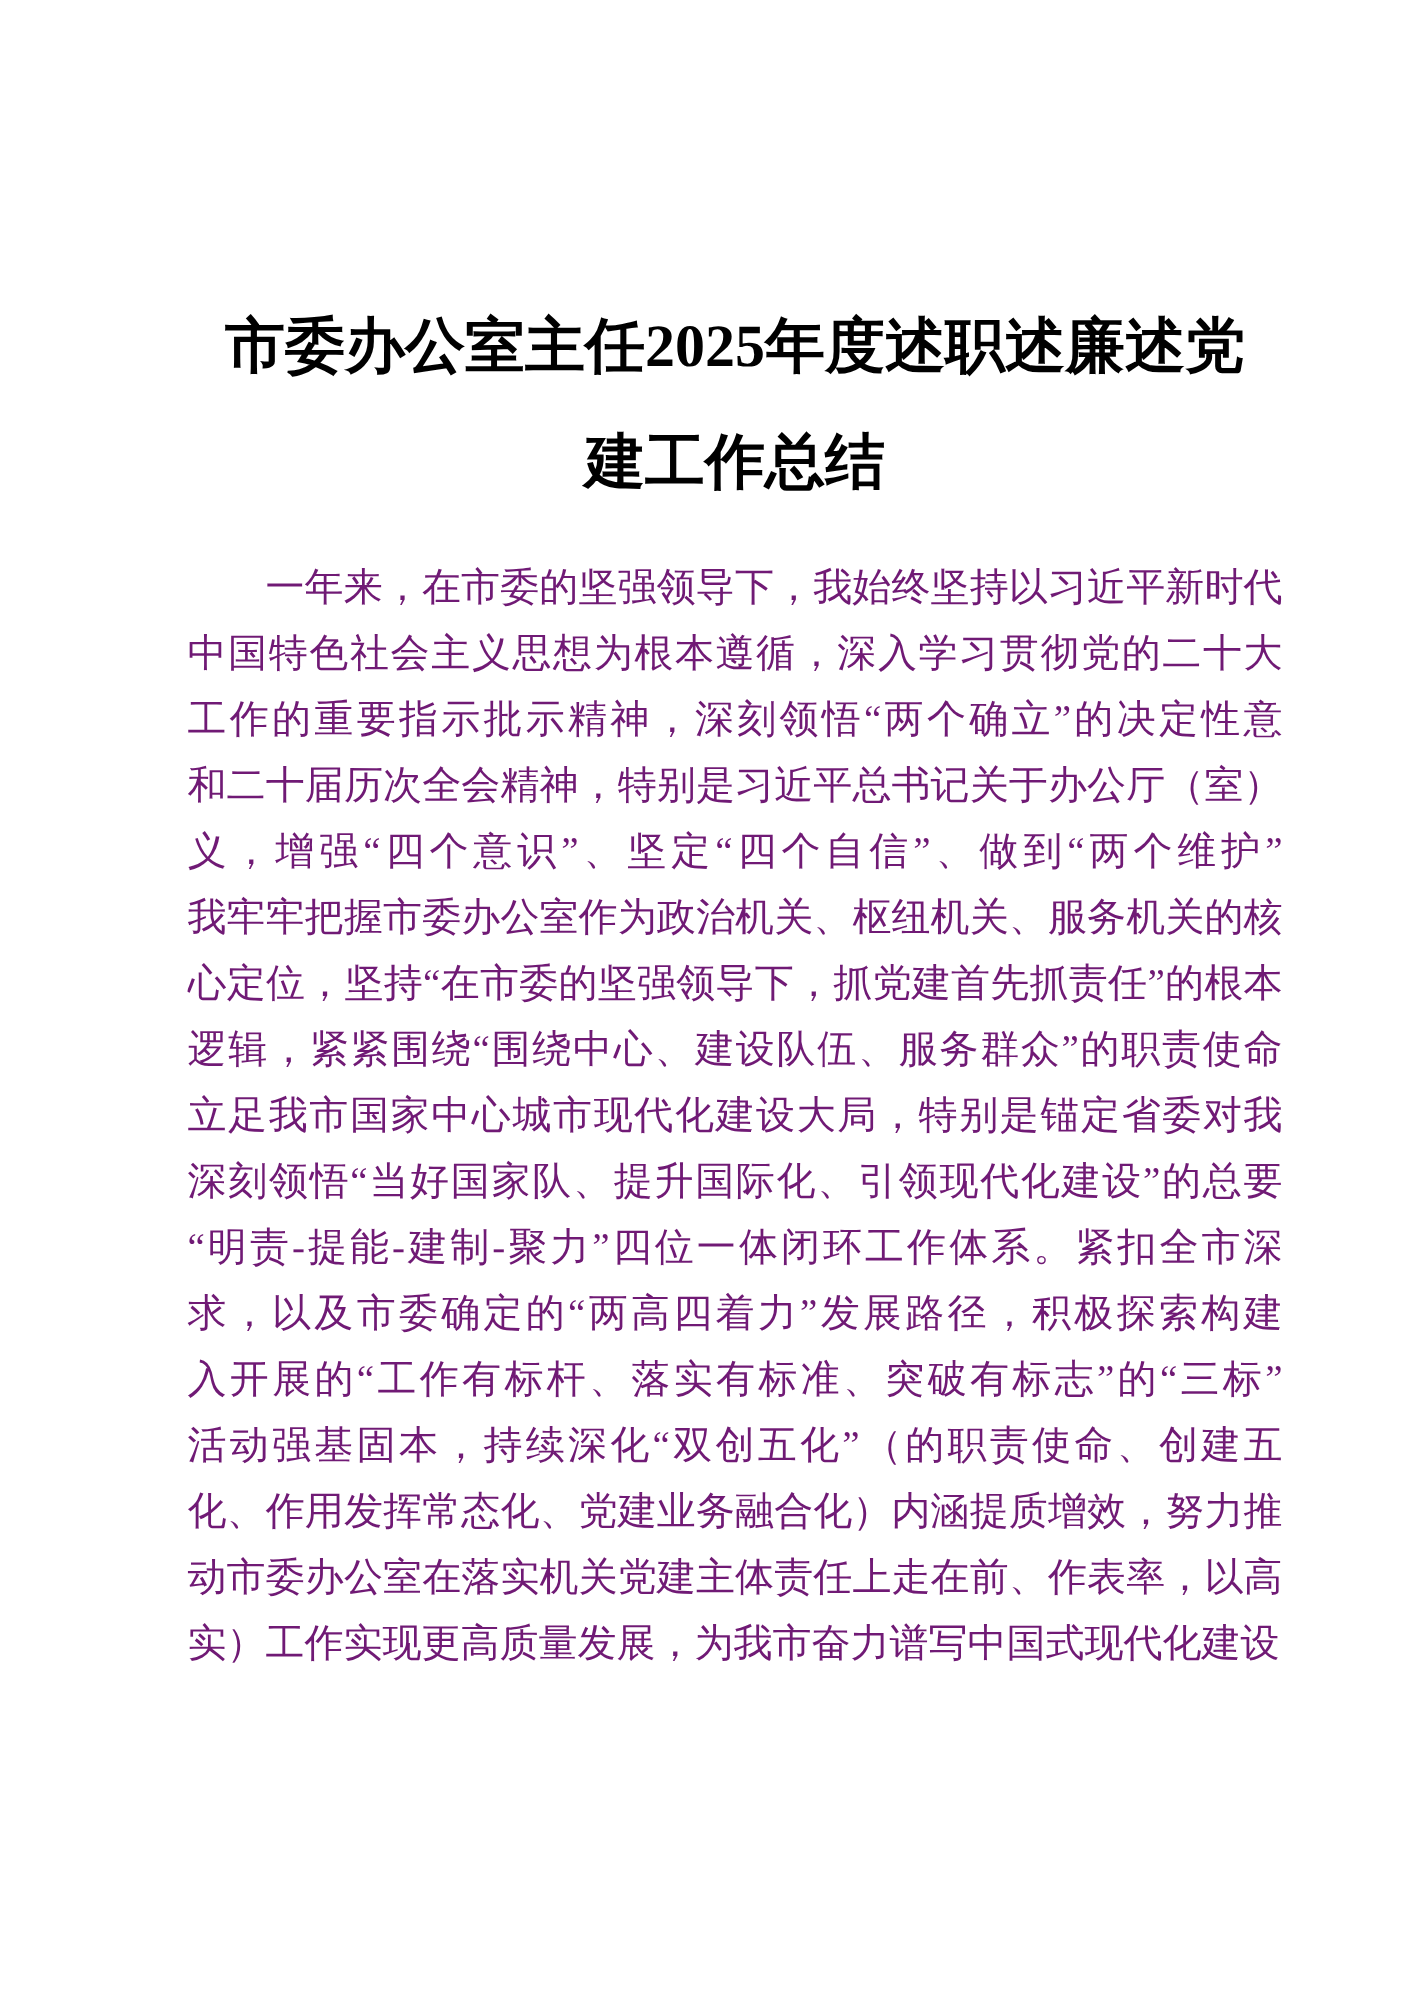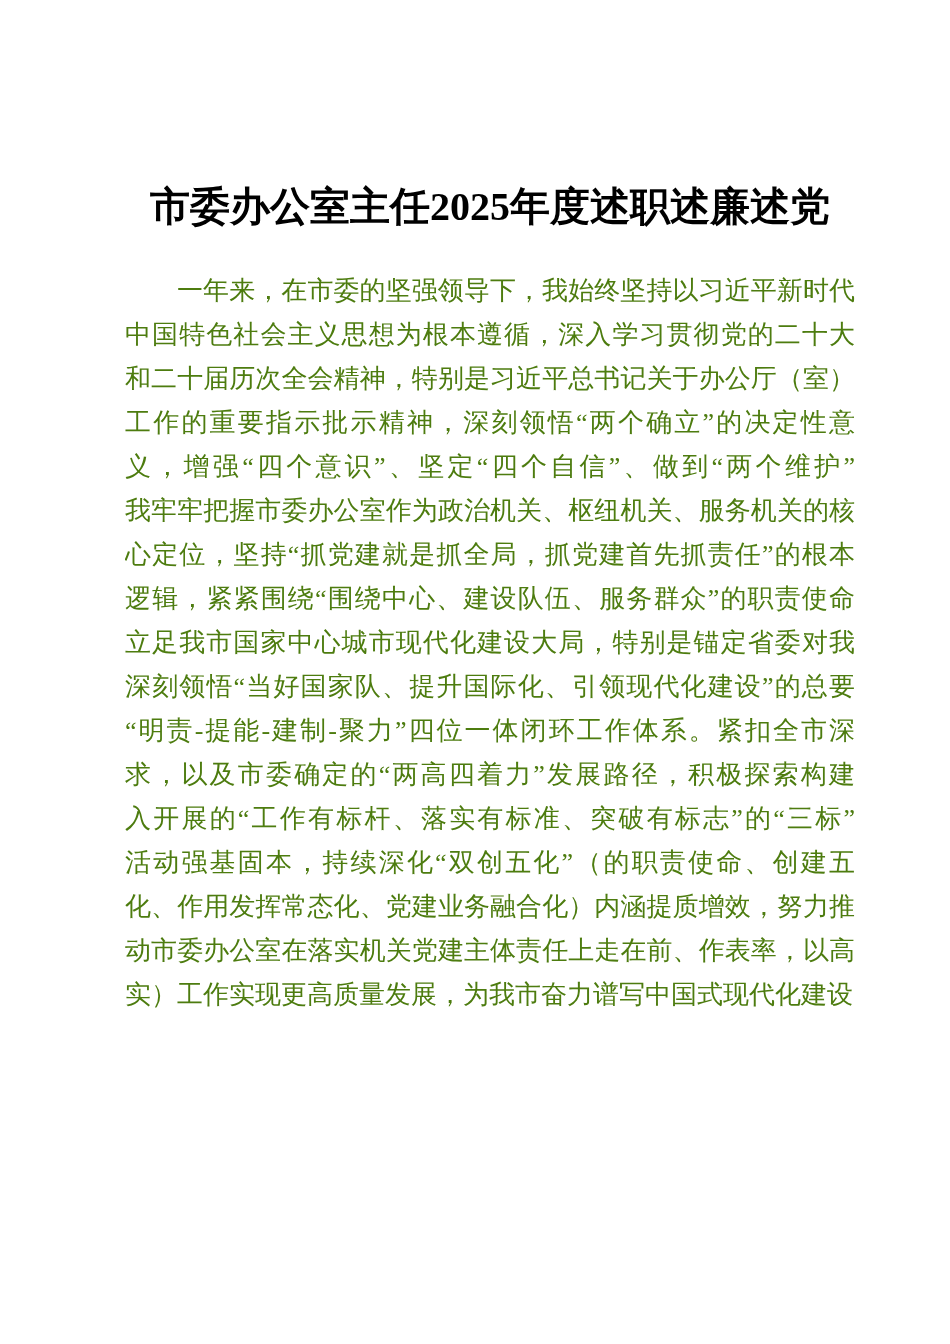"市委办公室主任2025年度述职述廉述党" .doc-title .title-line { margin-top: none -> 24px }
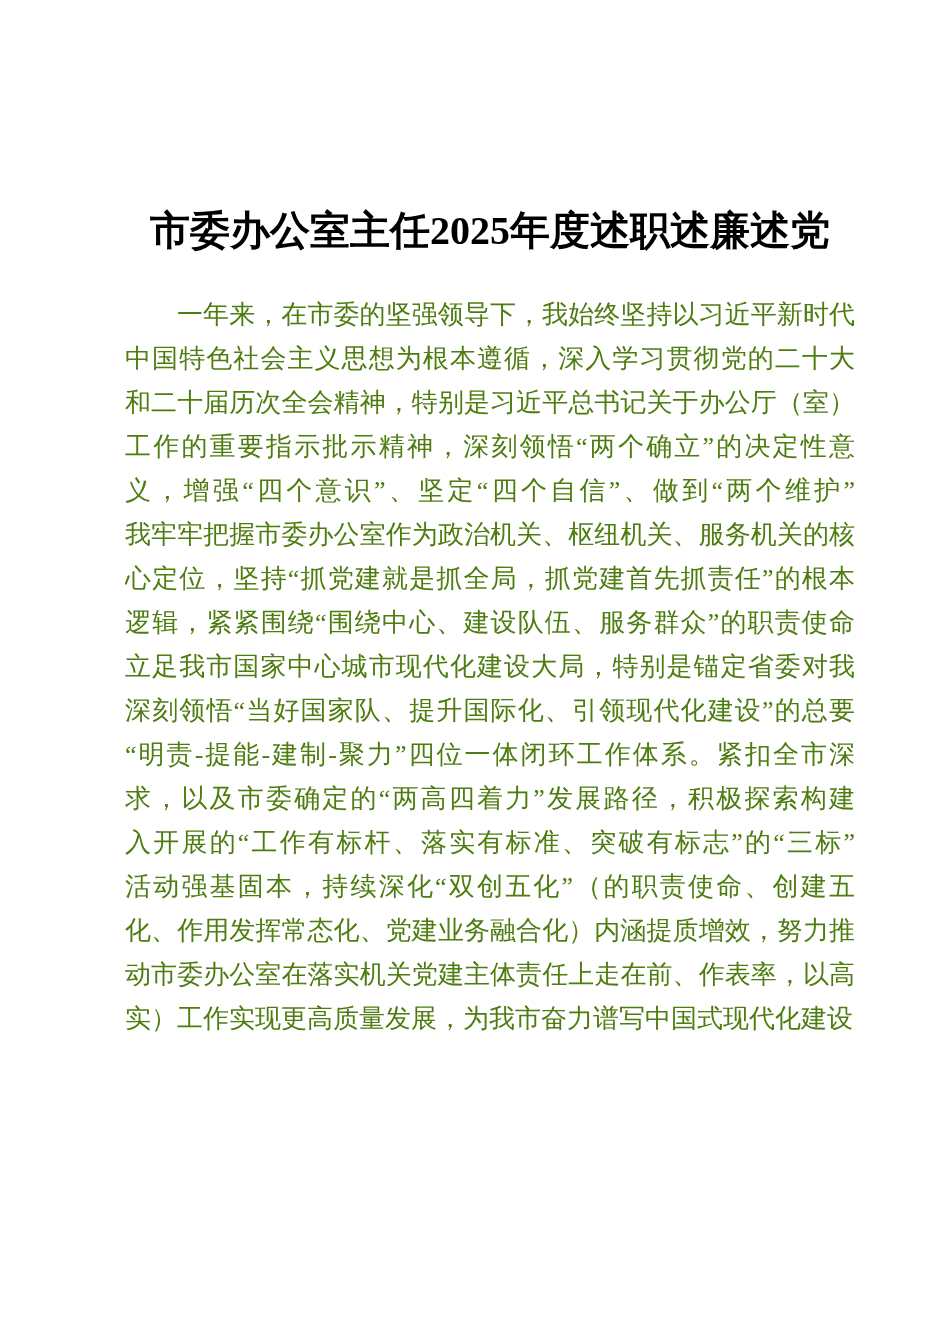"建工作总结" span.title-line { html: none -> <span>建工作总结</span> }
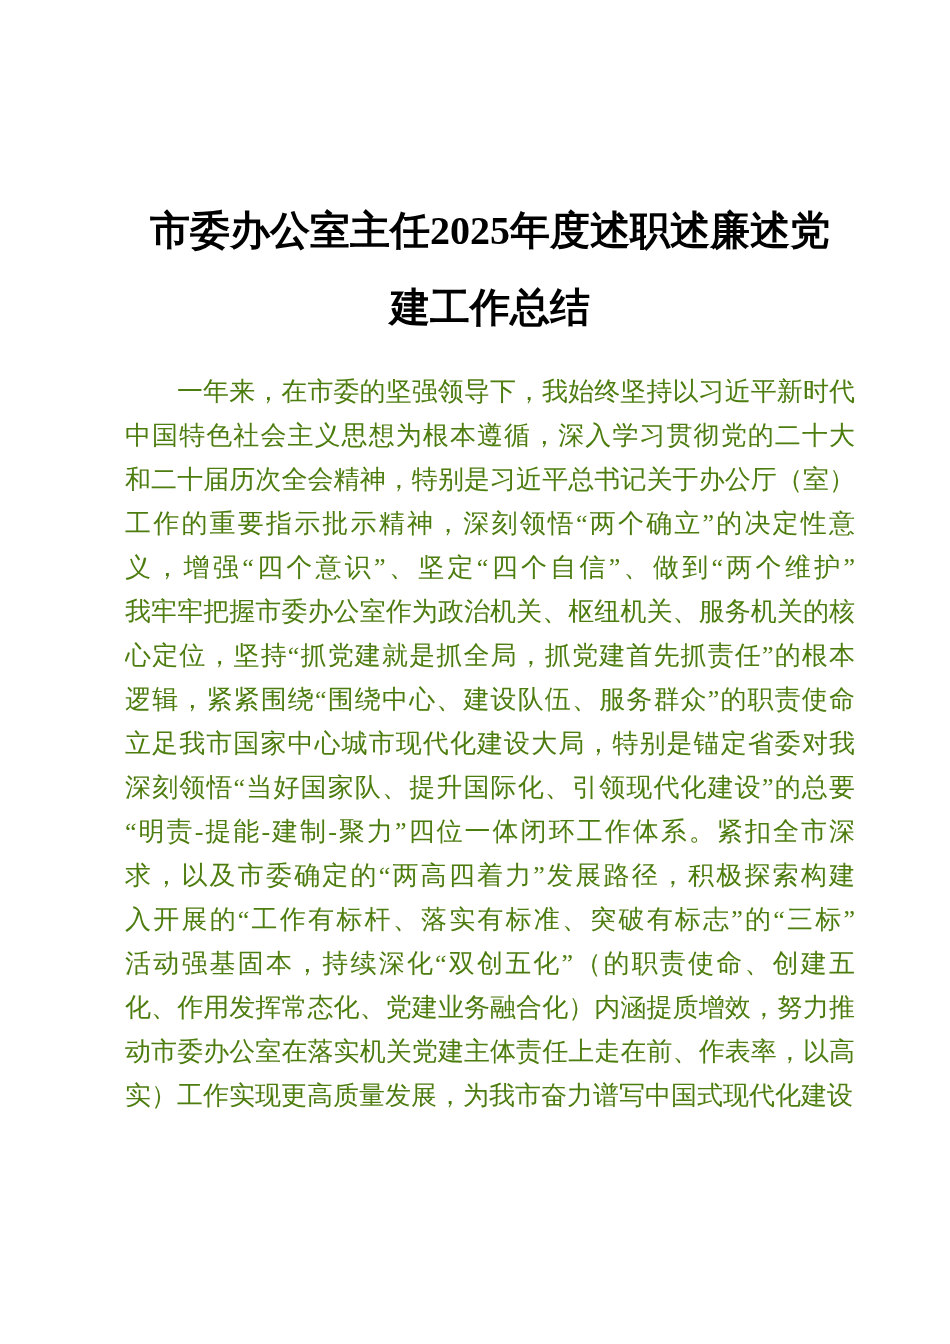"一年来，在市委的坚强领导下，我始终坚持以习近平新时代" .doc-body .line { color: #4d7c0f -> #701a75 }
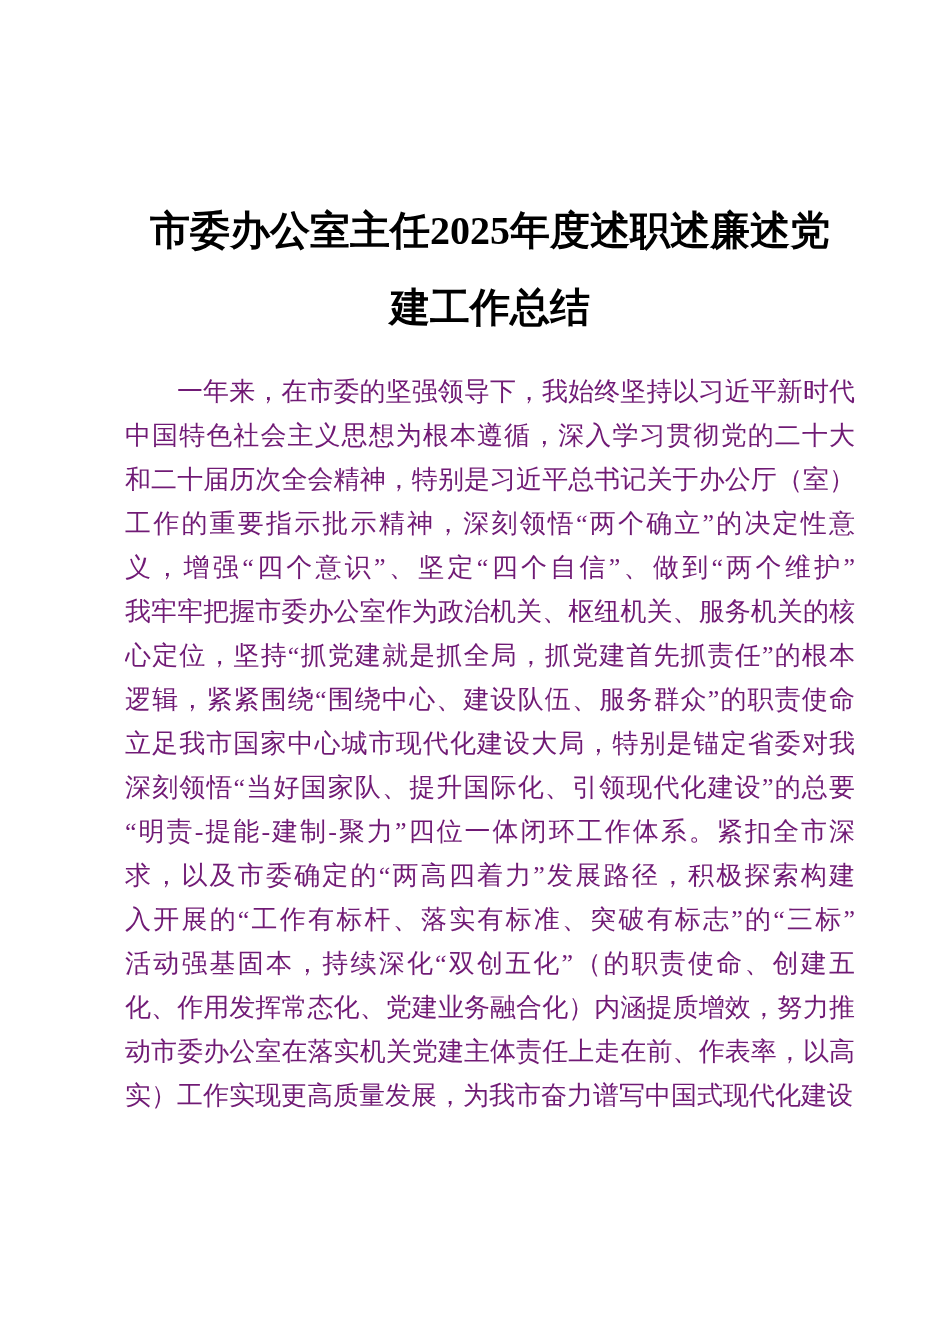"和二十届历次全会精神，特别是习近平总书记关于办公厅（室）" div.line { order: before "工作的重要指示批示精神，深刻领悟“两个确立”的决定性意" -> after "工作的重要指示批示精神，深刻领悟“两个确立”的决定性意" }
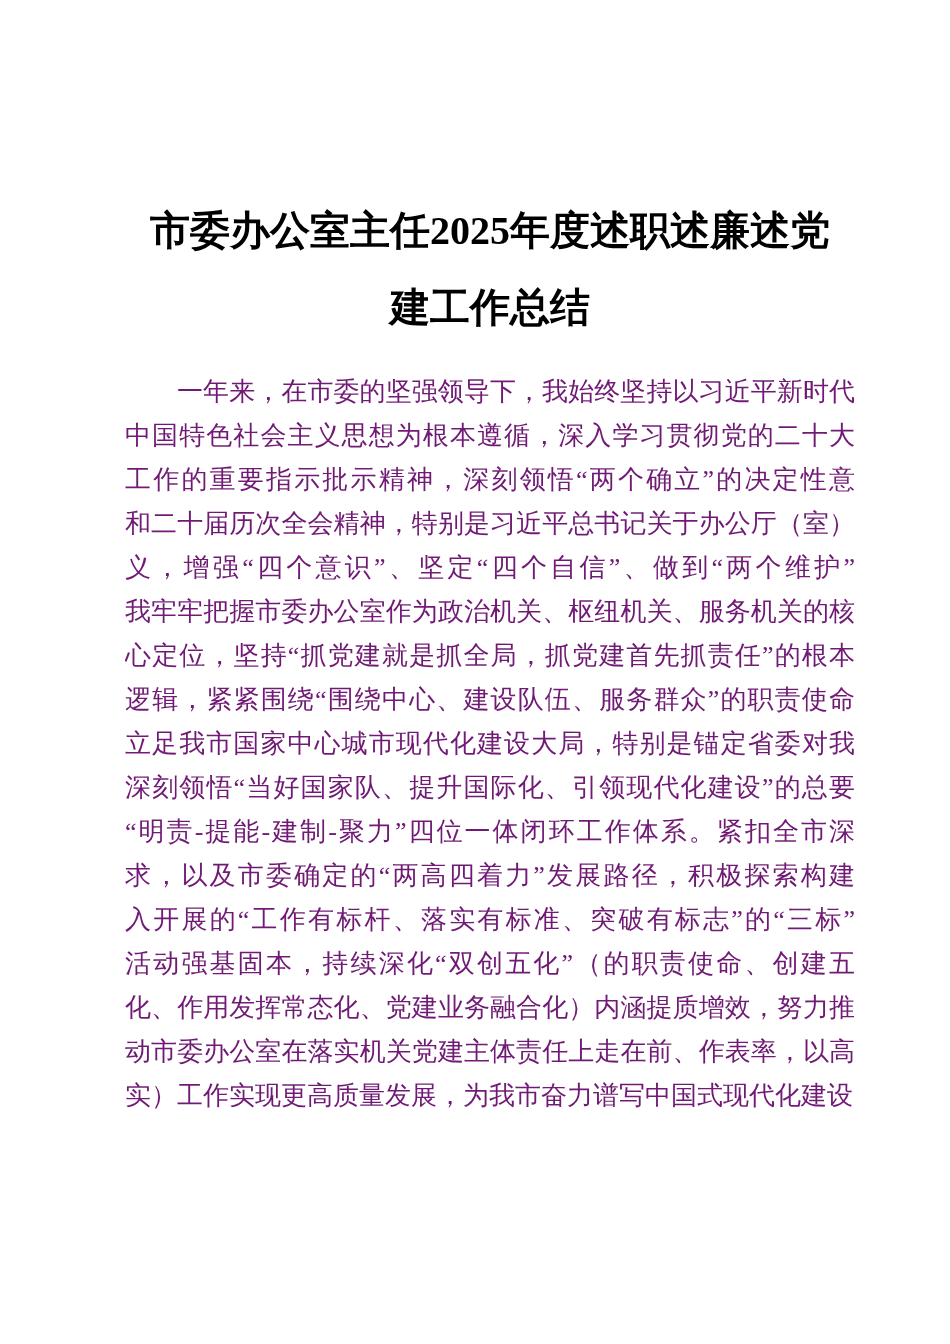"心定位，坚持“抓党建就是抓全局，抓党建首先抓责任”的根本" div.line { text: 抓党建就是抓全局 -> 在市委的坚强领导下 }
